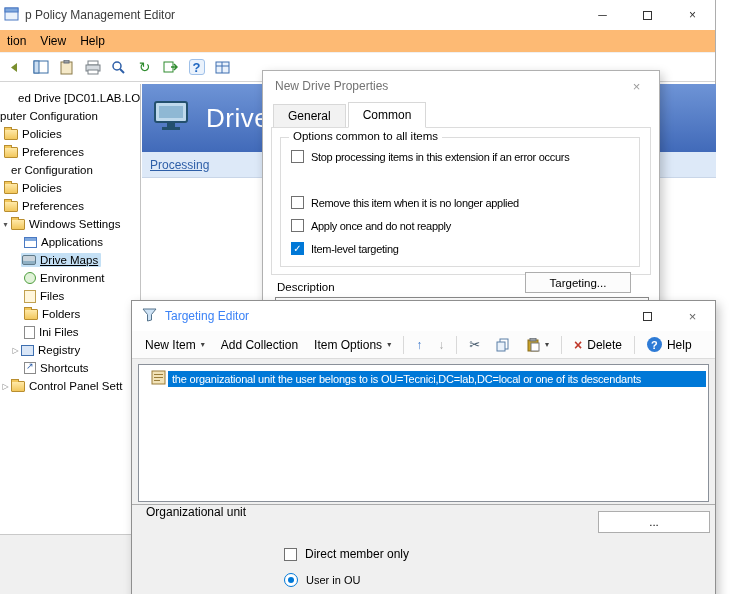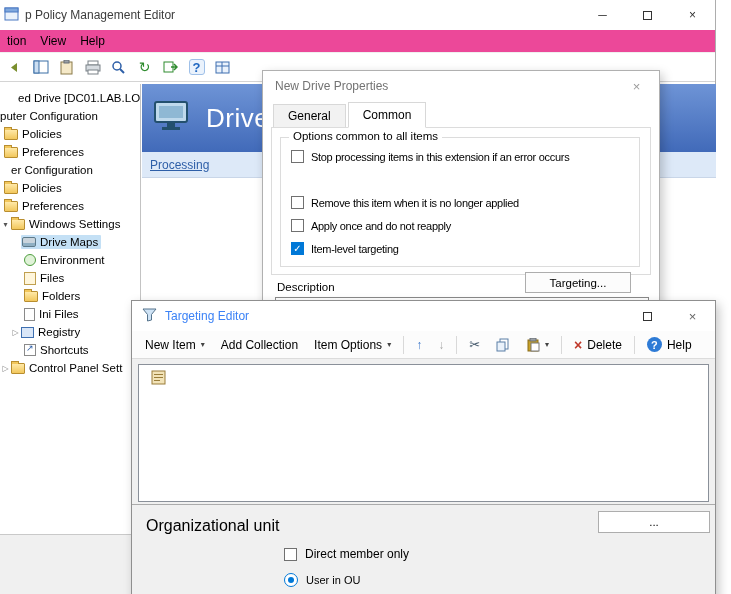"tion" .menubar { background: #ec4899 -> #fdba74 }
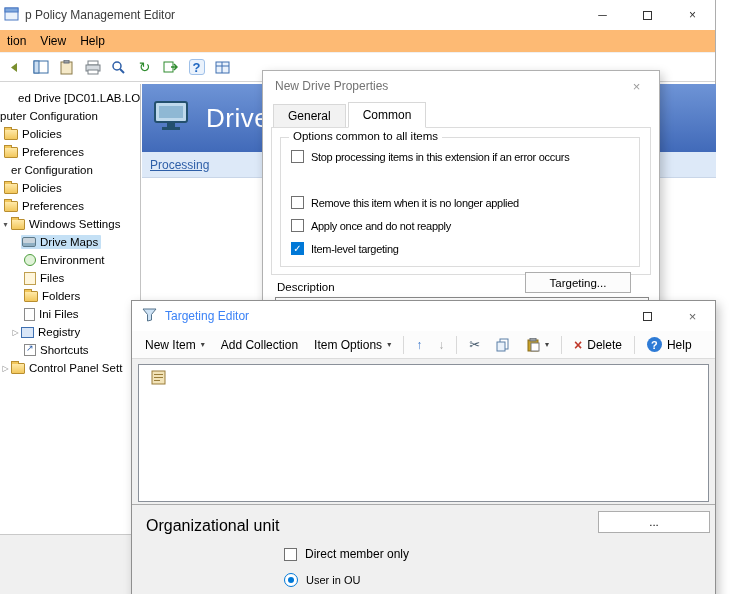"Applications" div.trow { html: none -> <div> <span></span> <span>Applications</span> </div> }
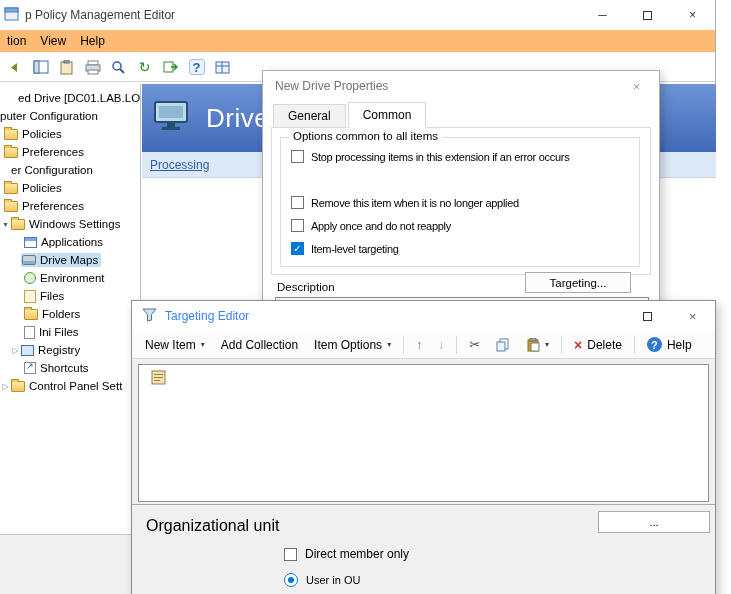"Drive Maps" .tsel { text-decoration: none -> underline }
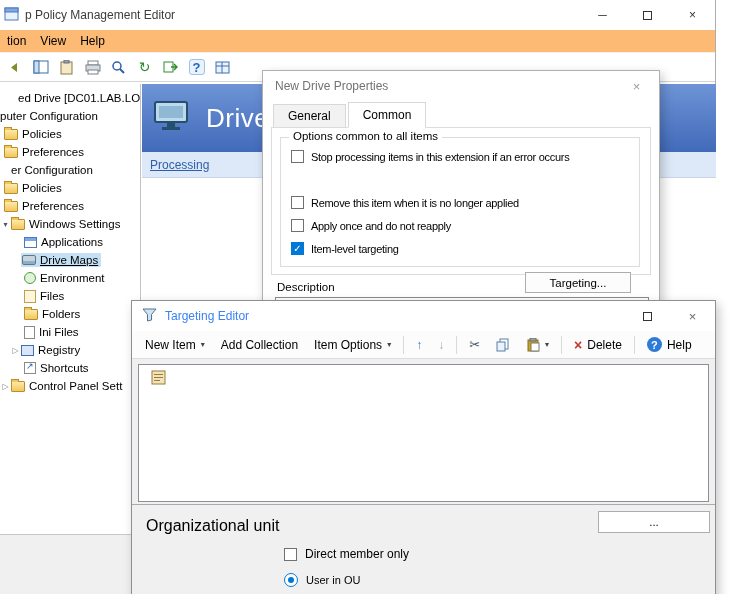"the organizational unit the user" span.ltext { html: none -> <span>the organizational unit the user belongs to is OU=Tecnici,DC=lab,DC=local or one of its descendants</span> }
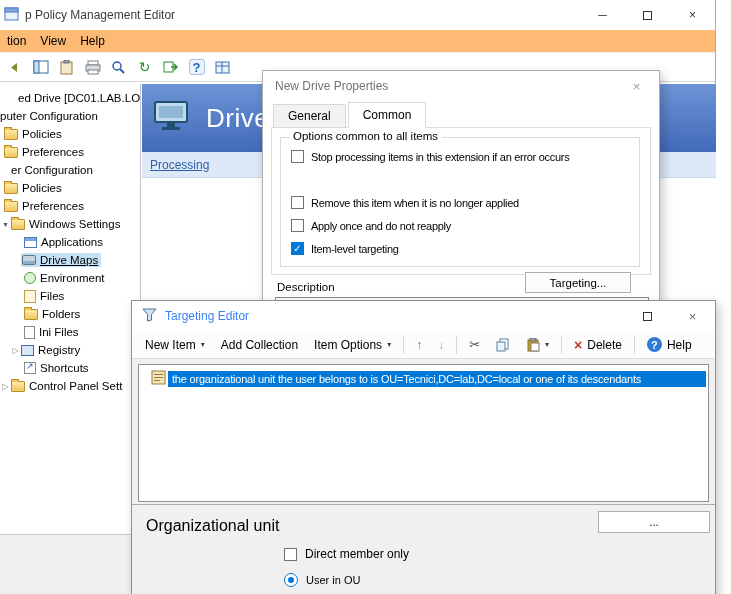"Organizational unit" .ou-label { font-size: 16px -> 12px; top: 12px -> 0 }
